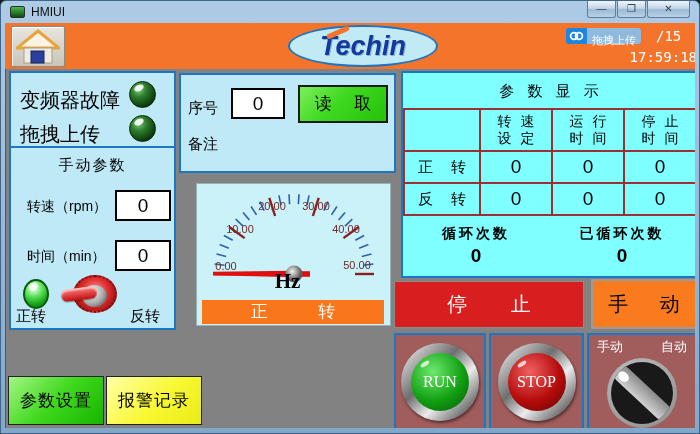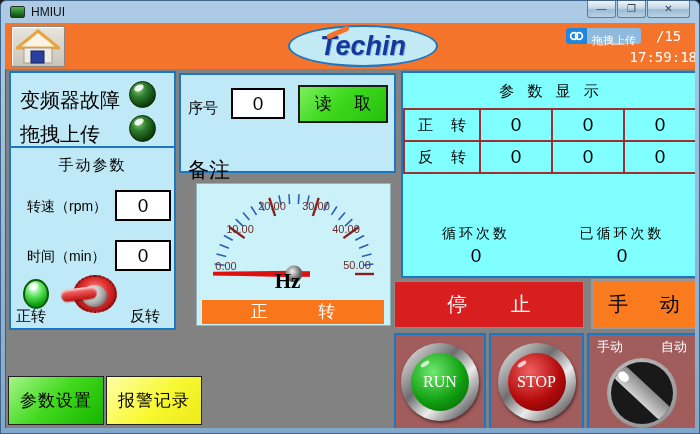"转 速" tr { html: none -> <tr> <td></td> <td>转 速 设 定</td> <td>运 行 时 间</td> <td>停 止 时 间</td> </tr> }
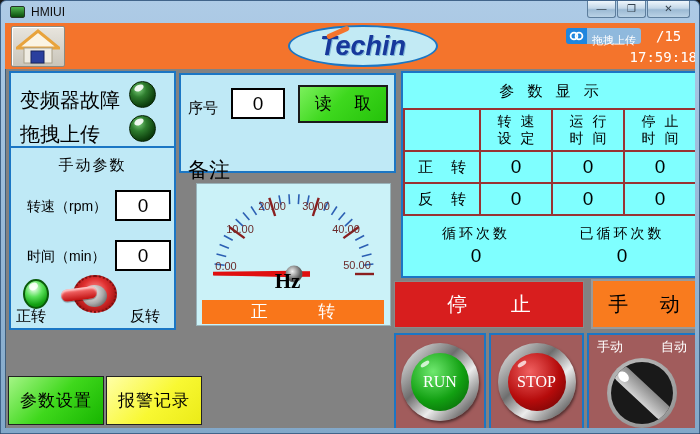"备注" .remark-label { font-size: 21px -> 15px; top: 81px -> 60px }
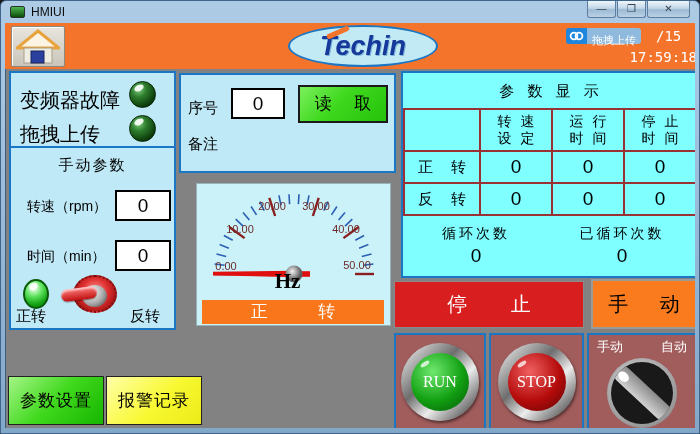"循环次数" .cycle-block { font-weight: none -> bold }
